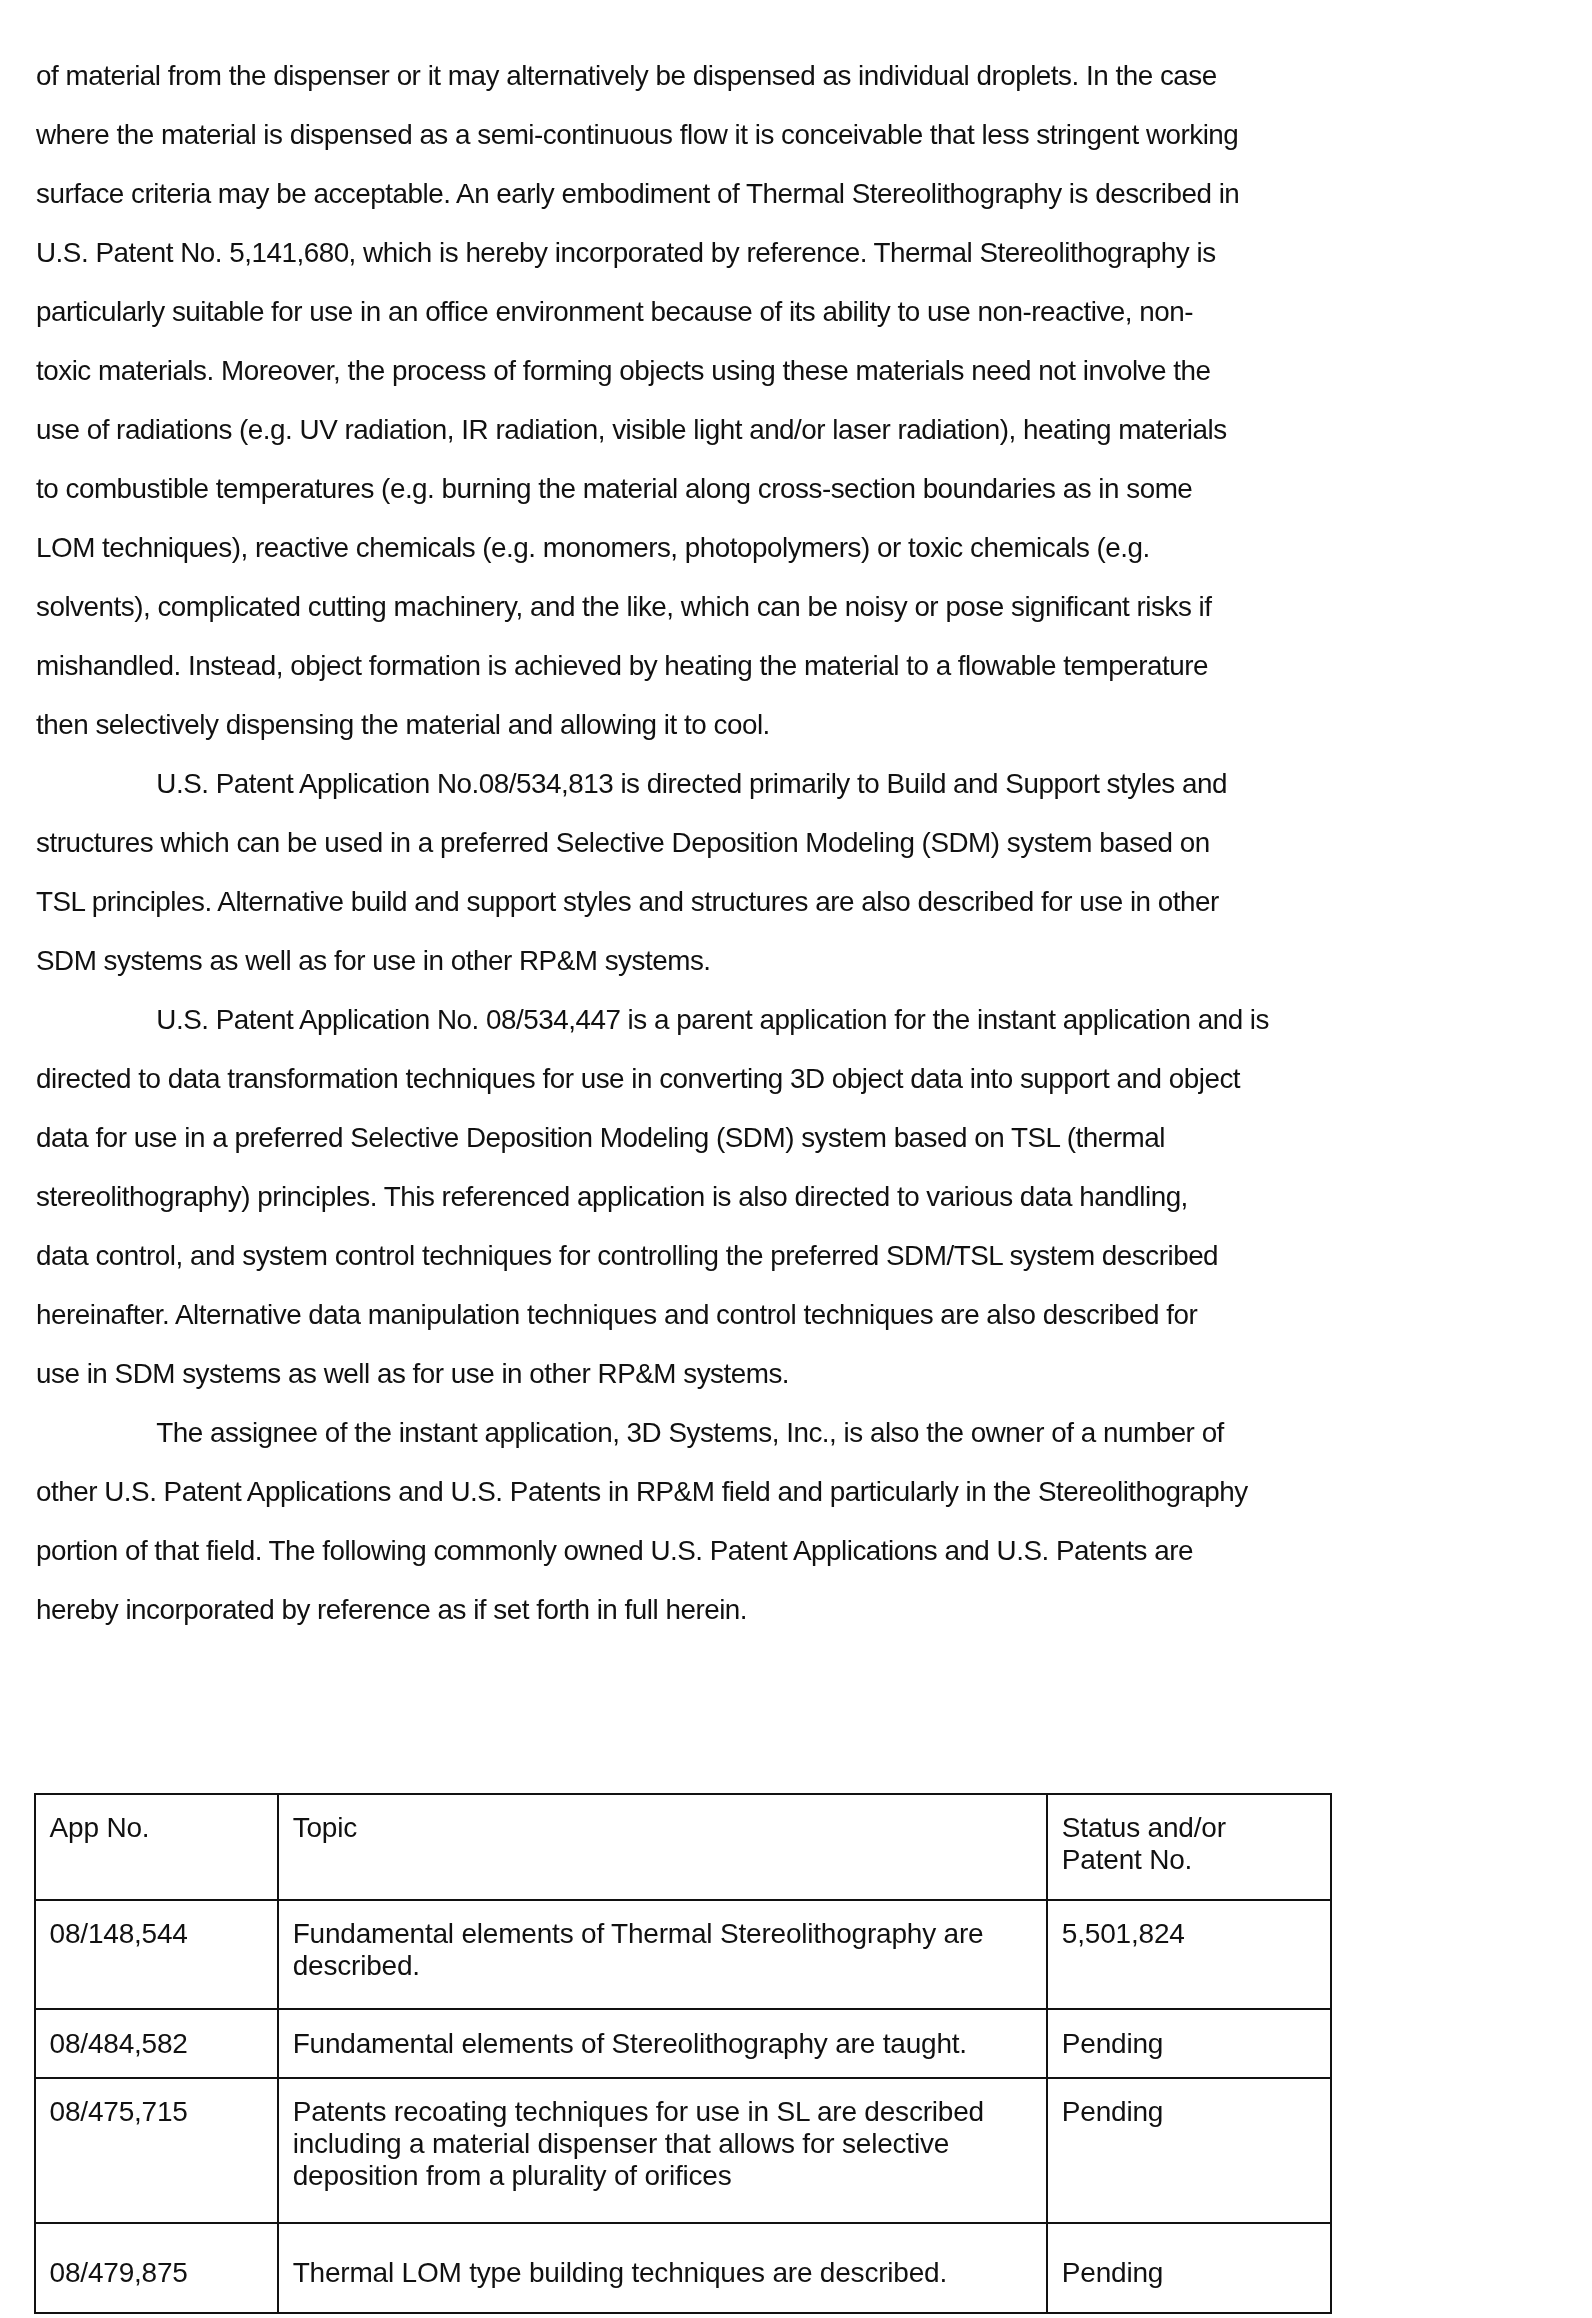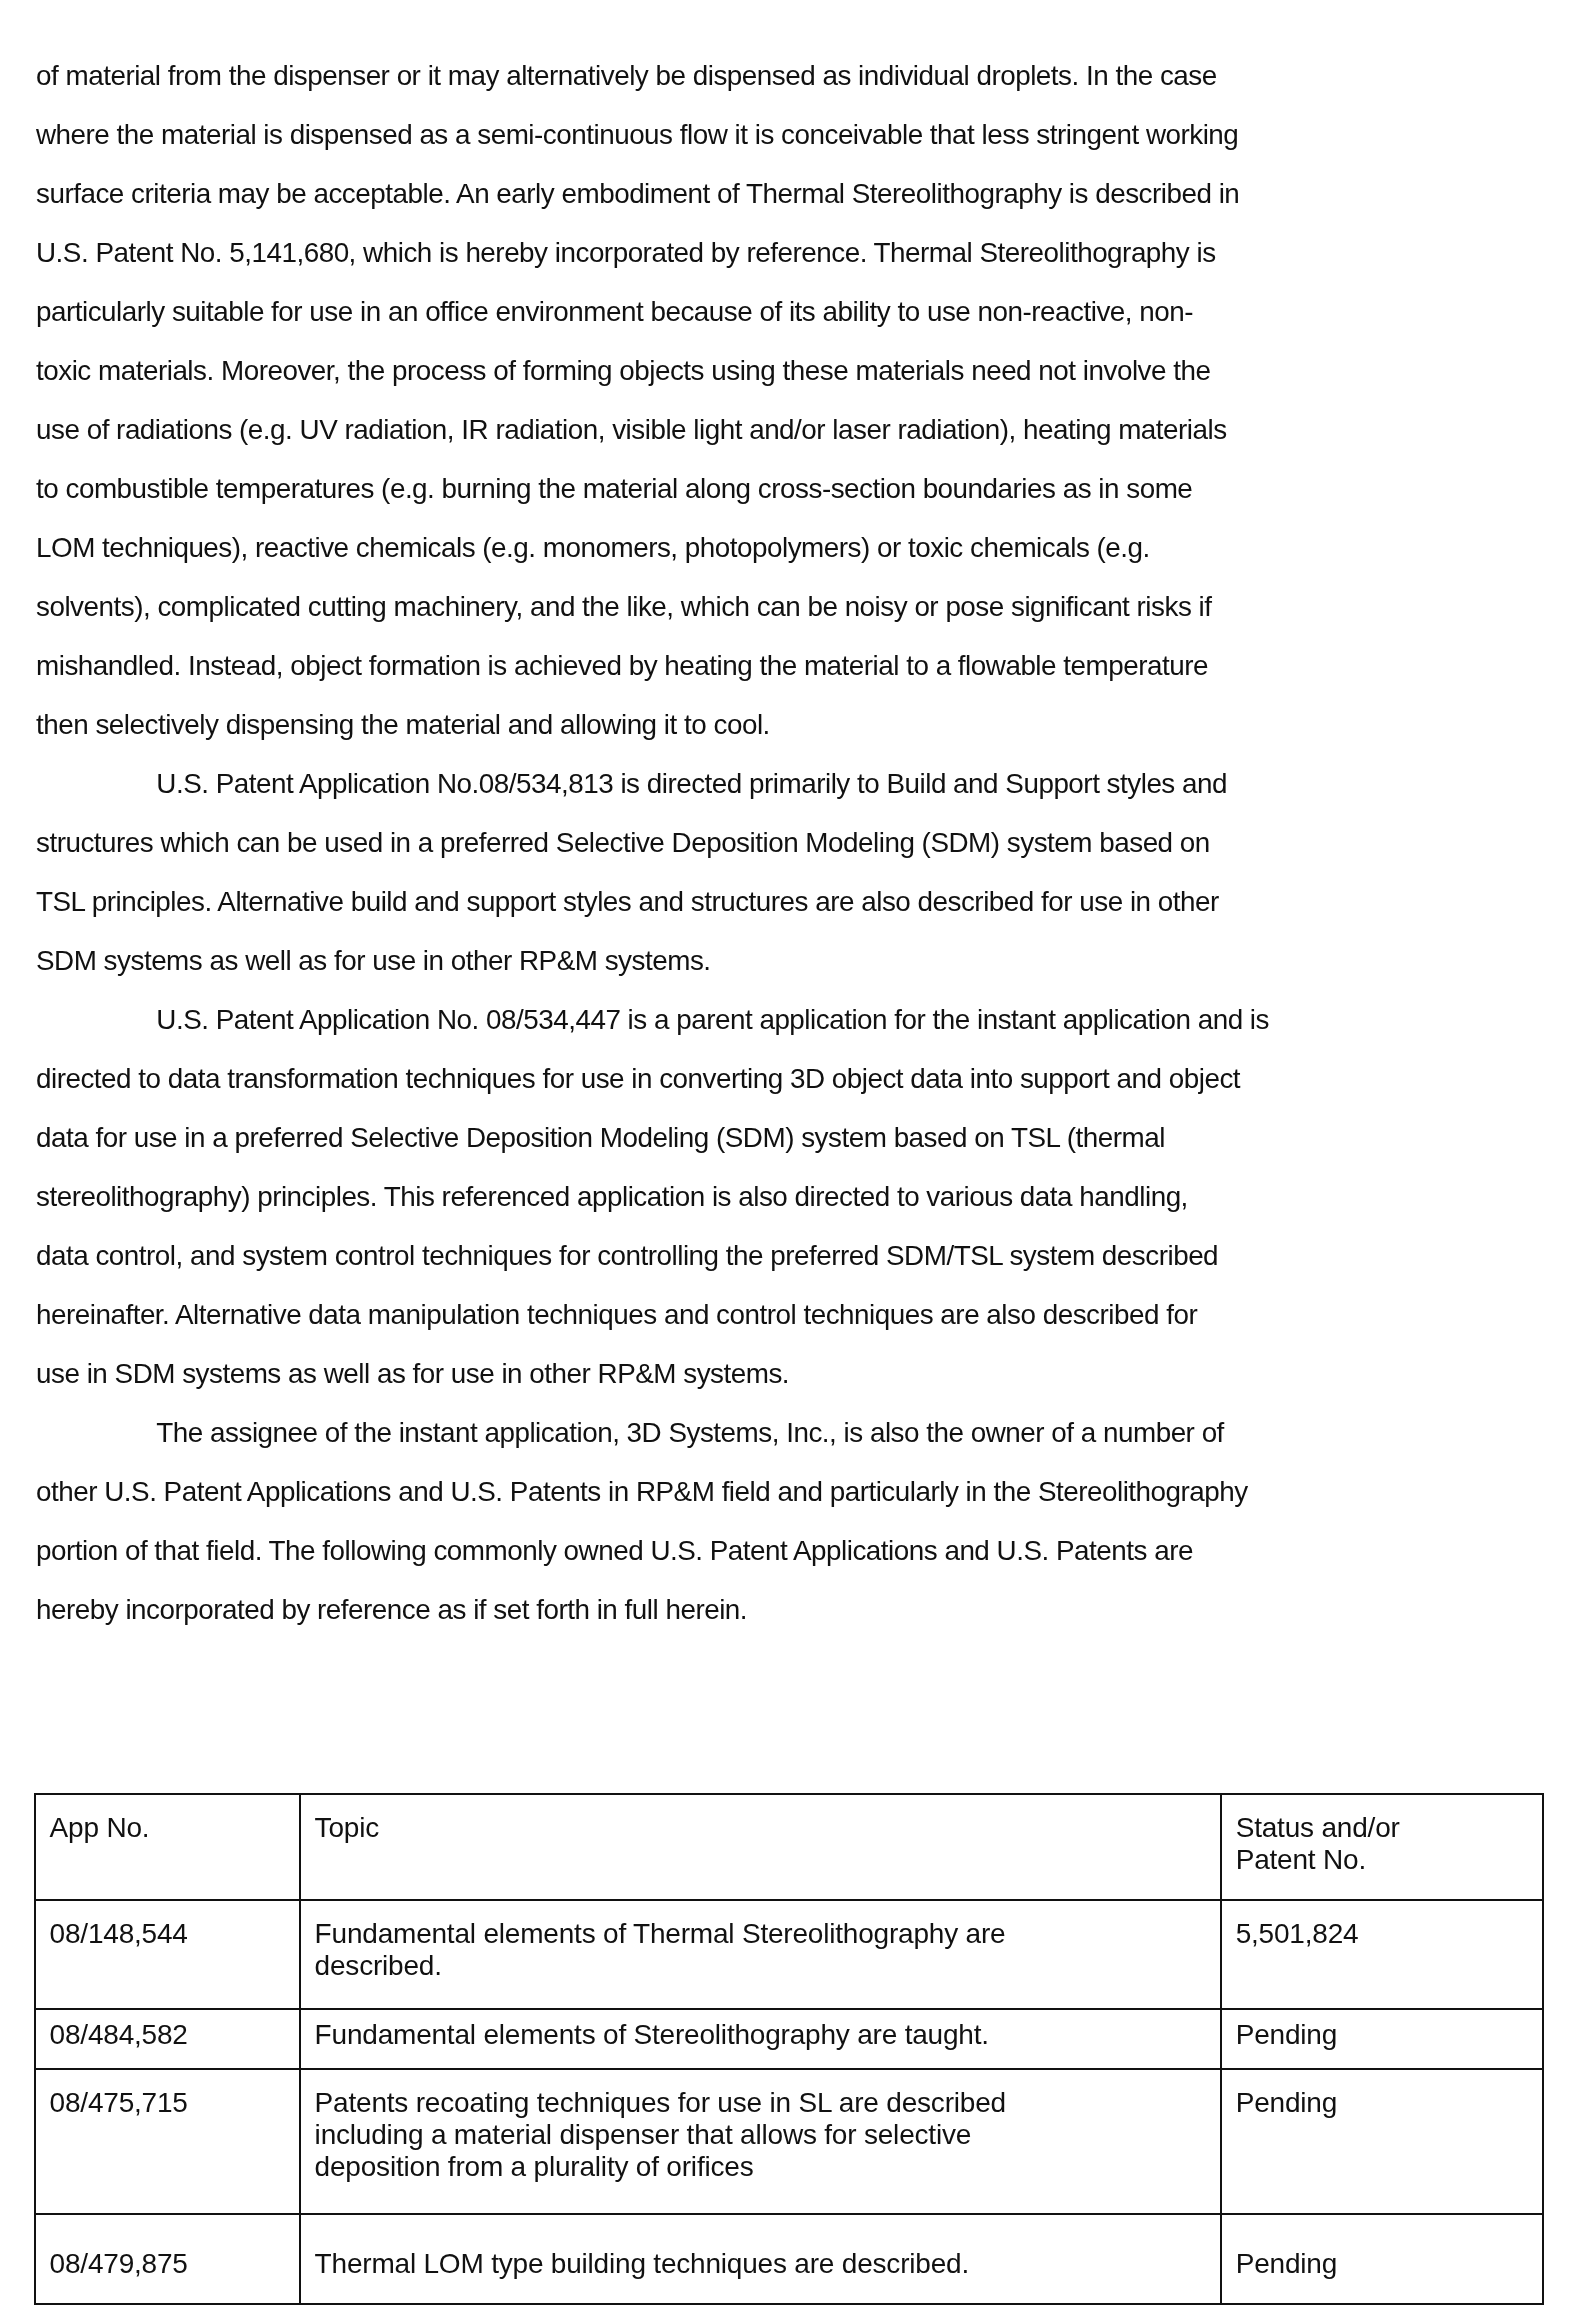"App No." table.refs { width: 1510px -> 1298px }
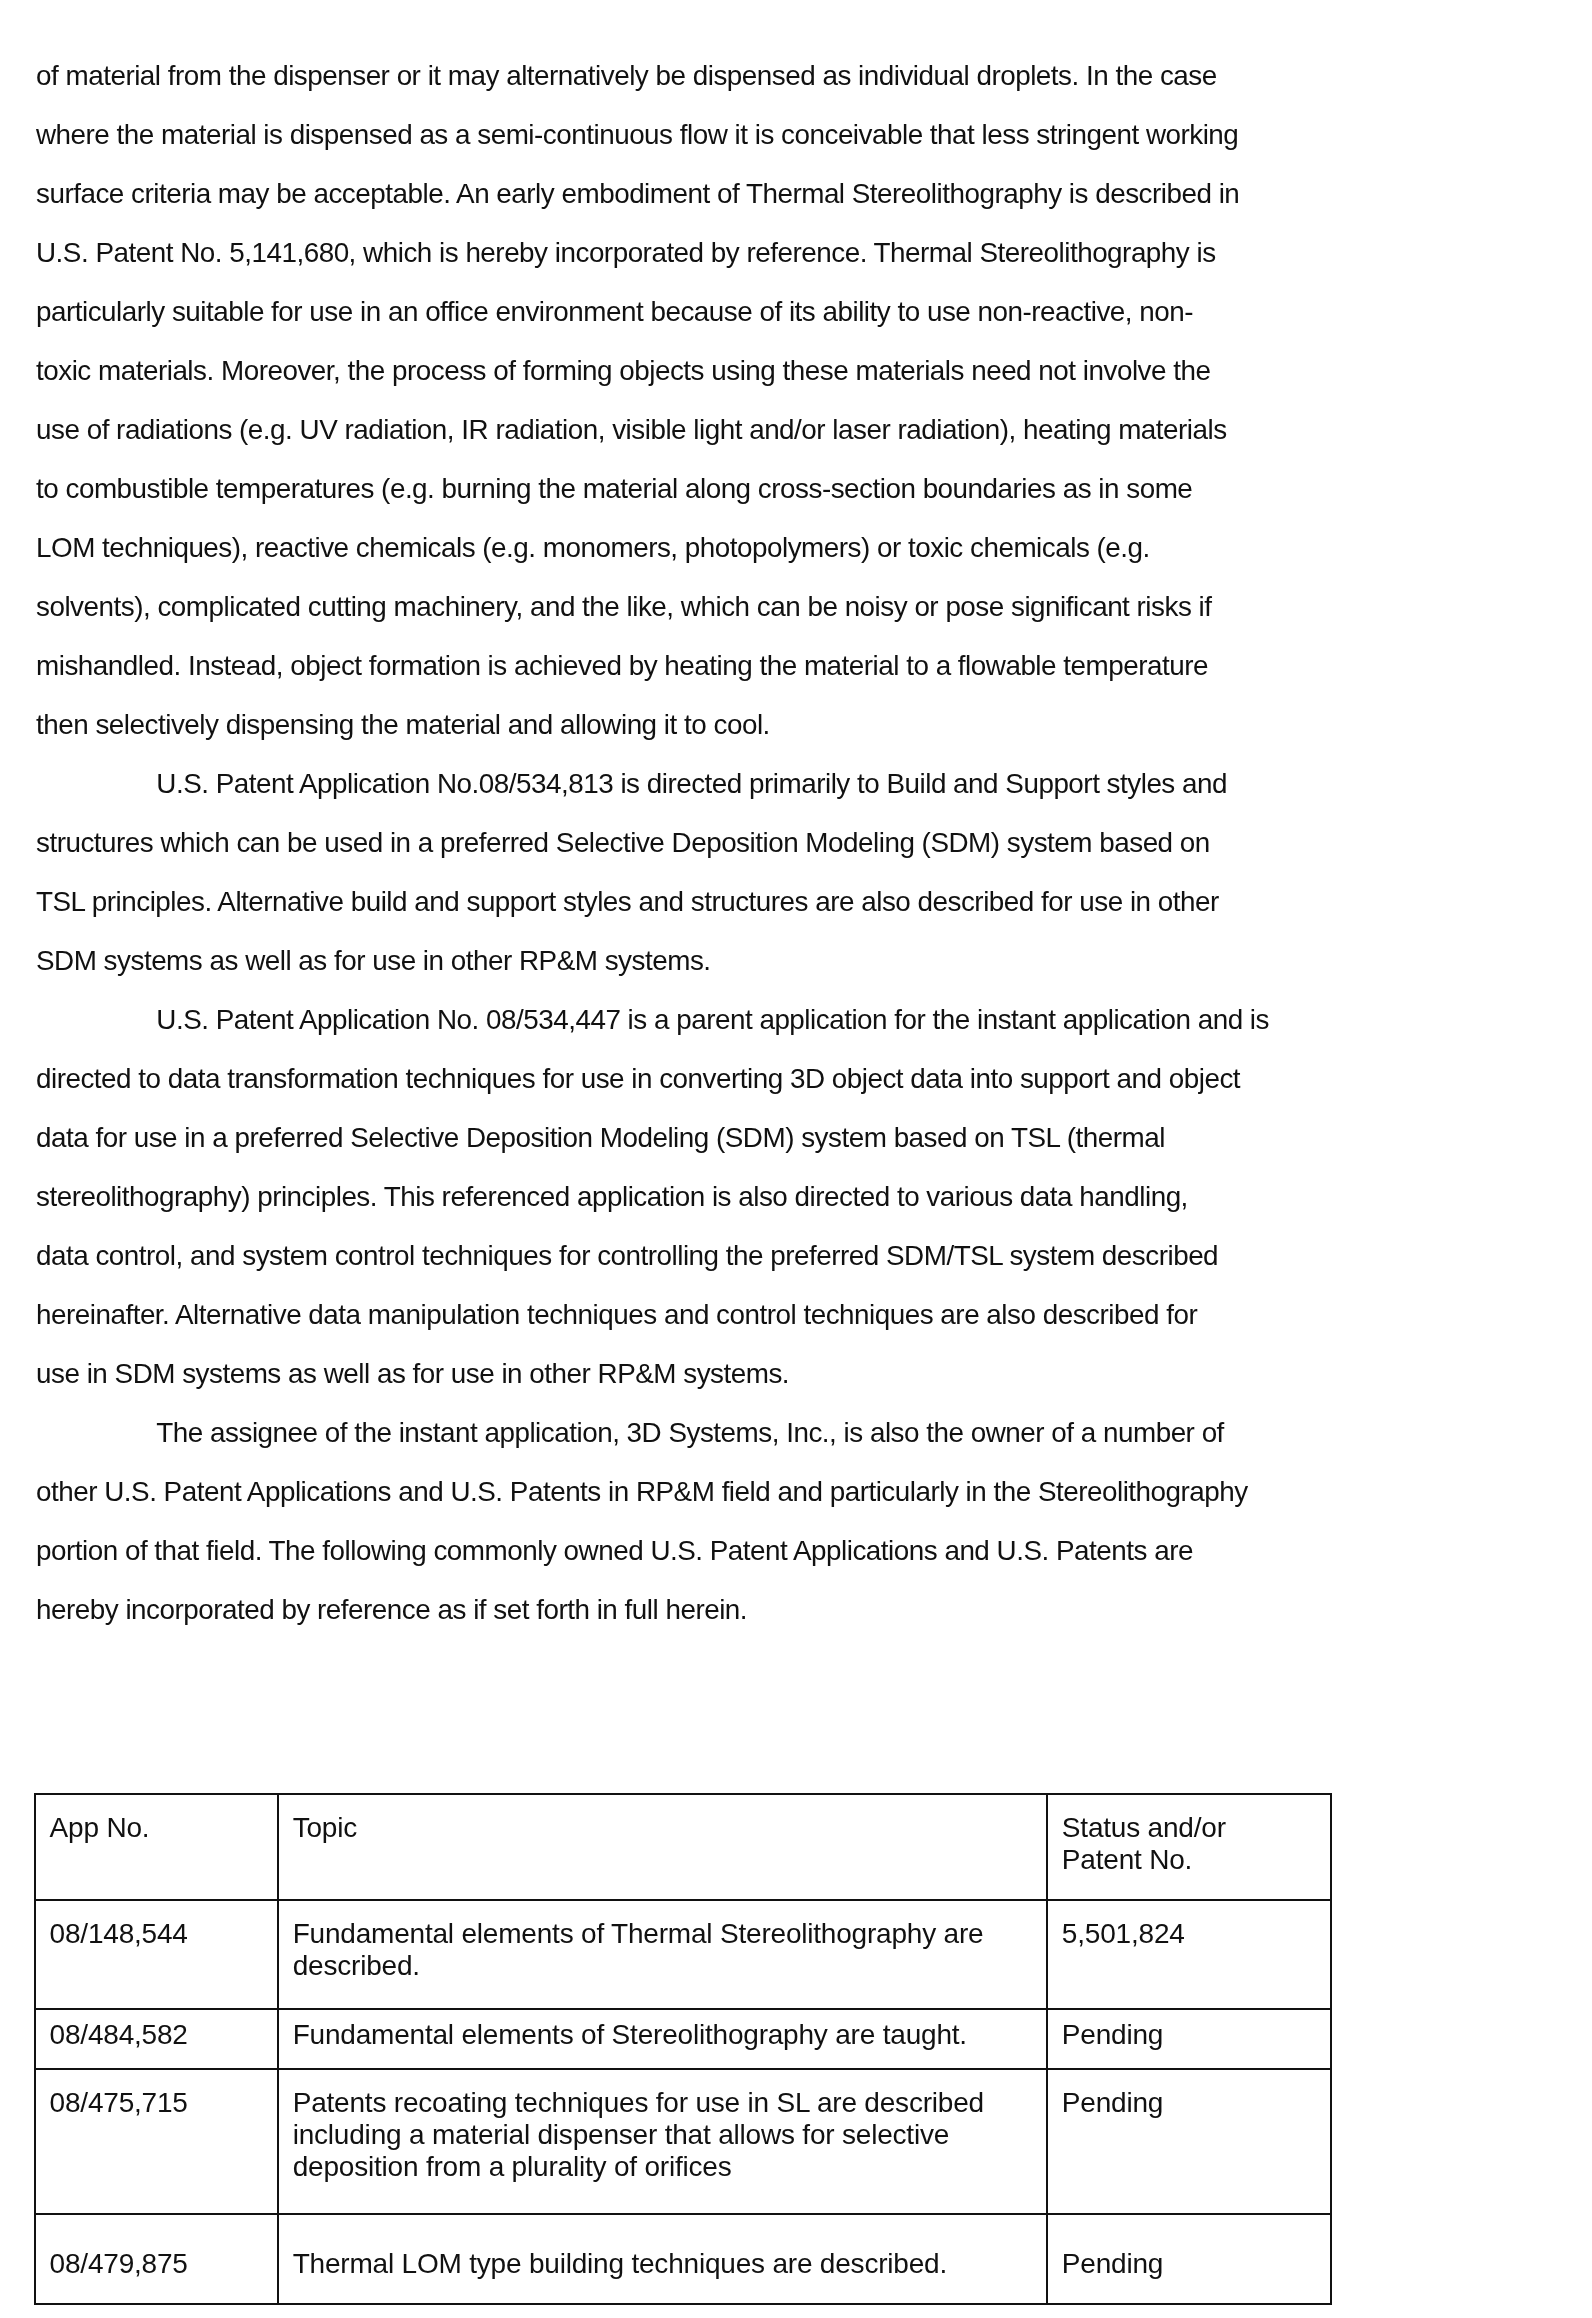"08/484,582" tr.r2 td { padding-top: 9px -> 18px }
